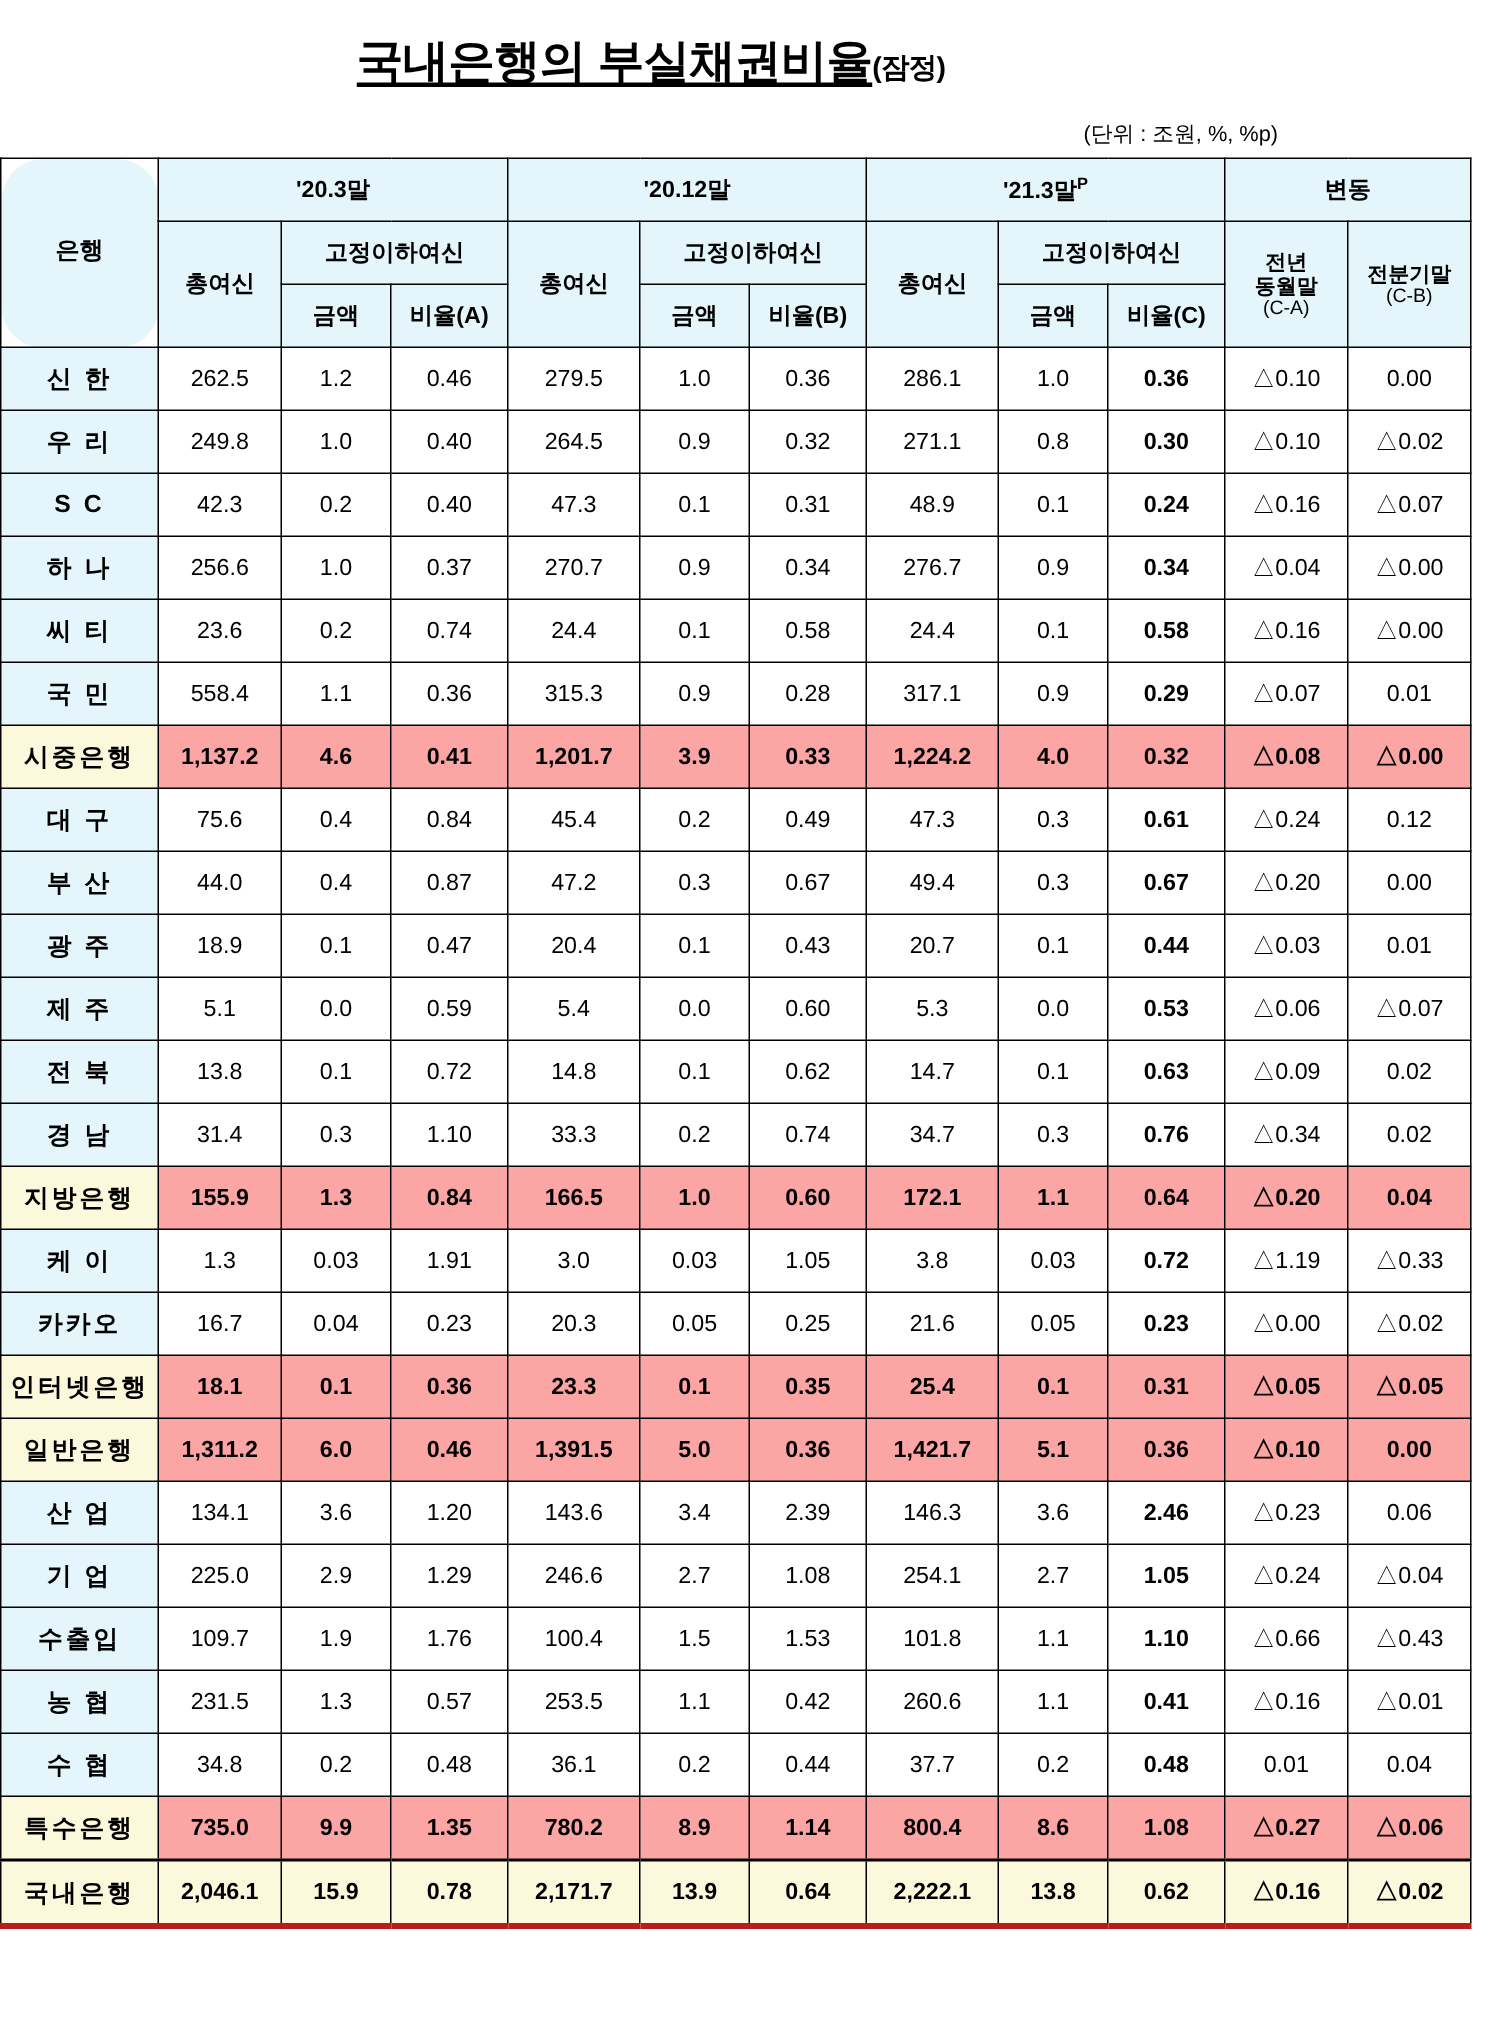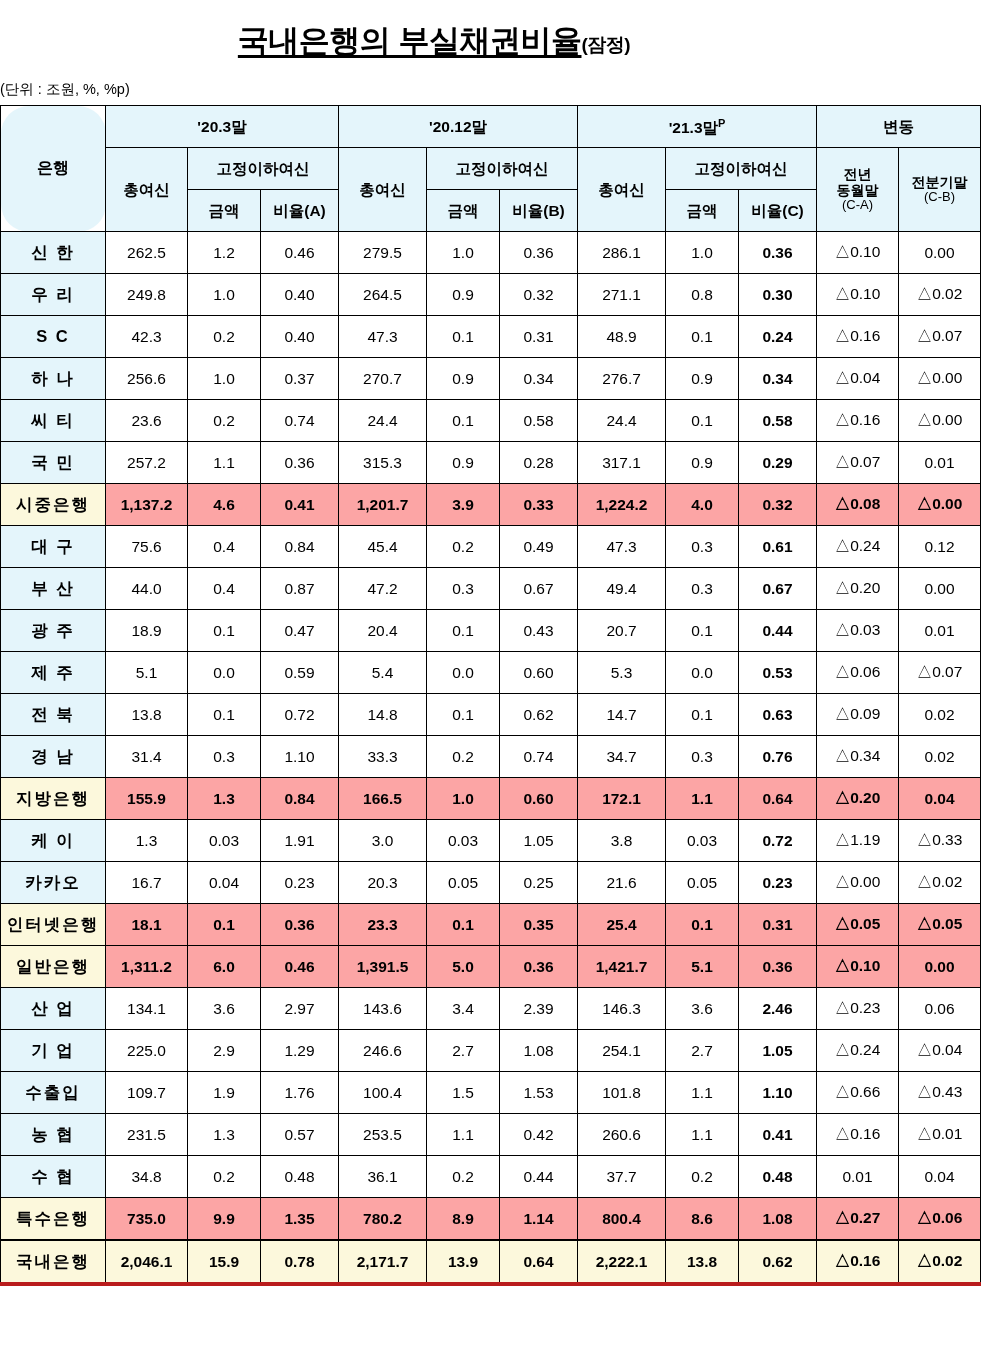"(단위 : 조원, %, %p)" .unit { text-align: left -> right }
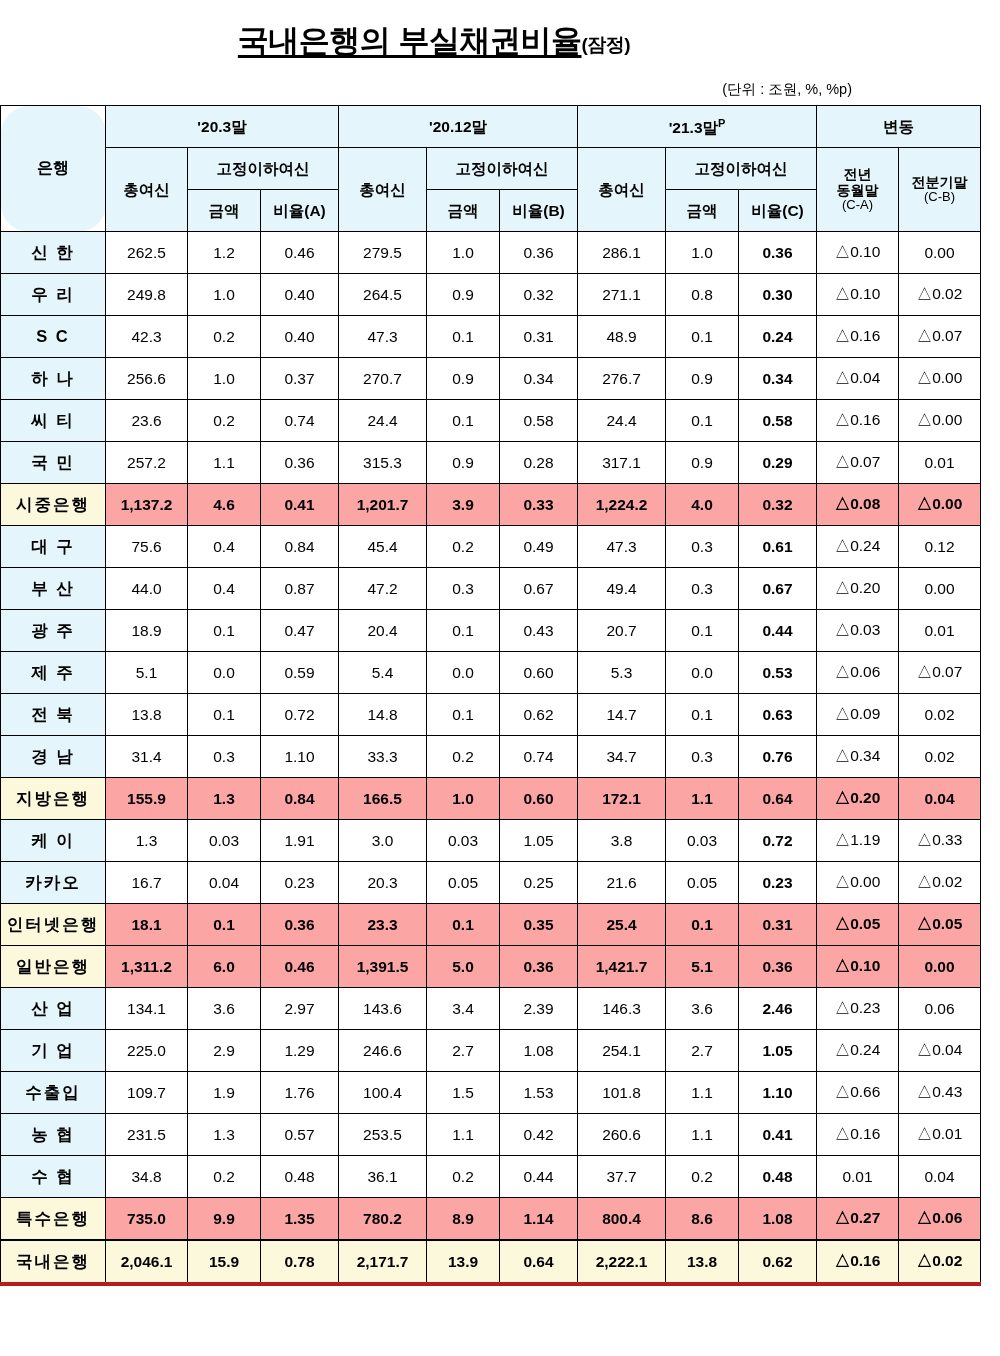"257.2" td.col-sep { text: 257.2 -> 558.4 }
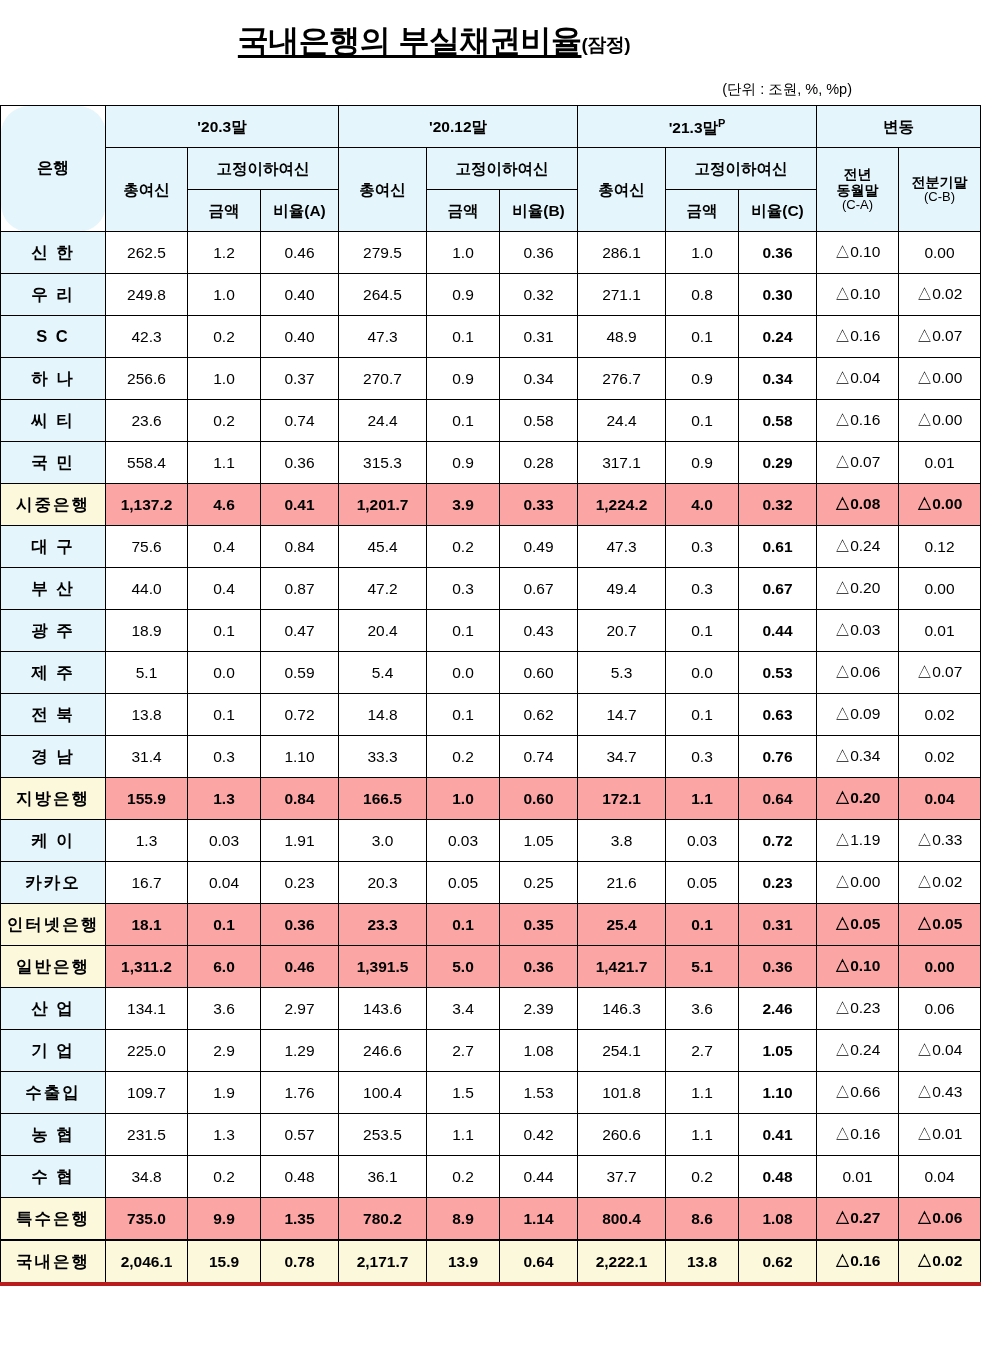"2.97" td.col-sep-r { text: 2.97 -> 1.20 }
